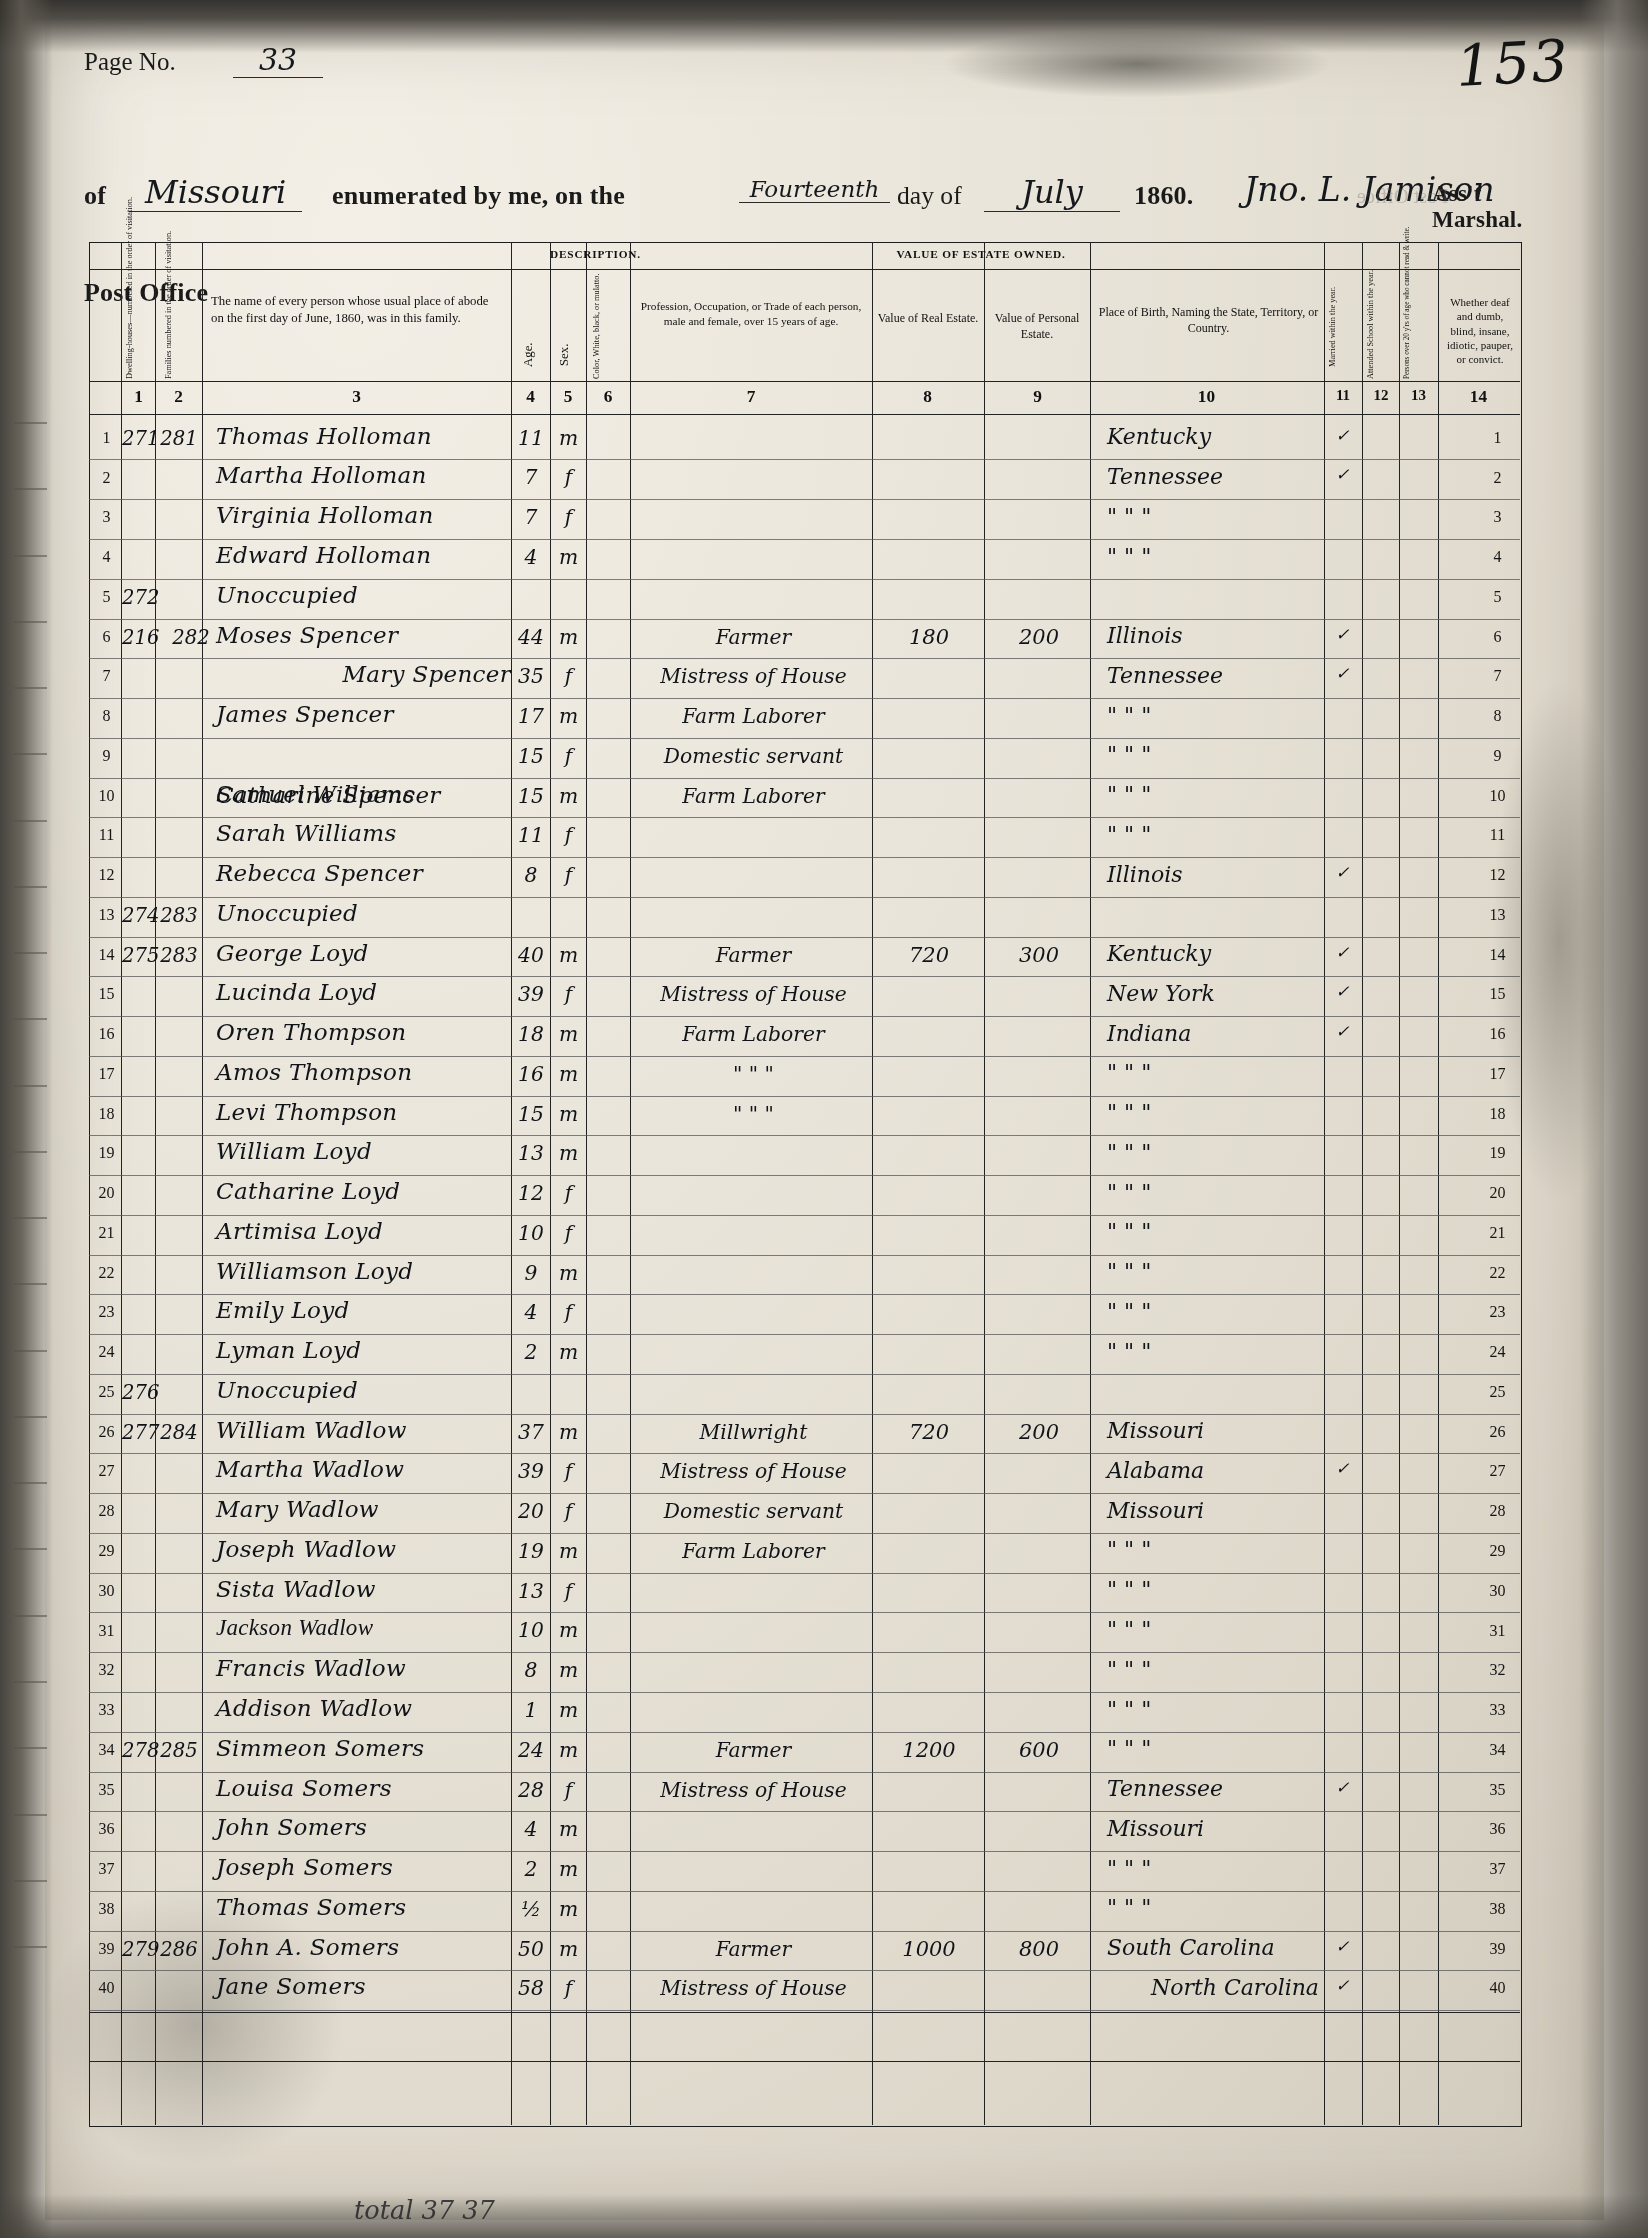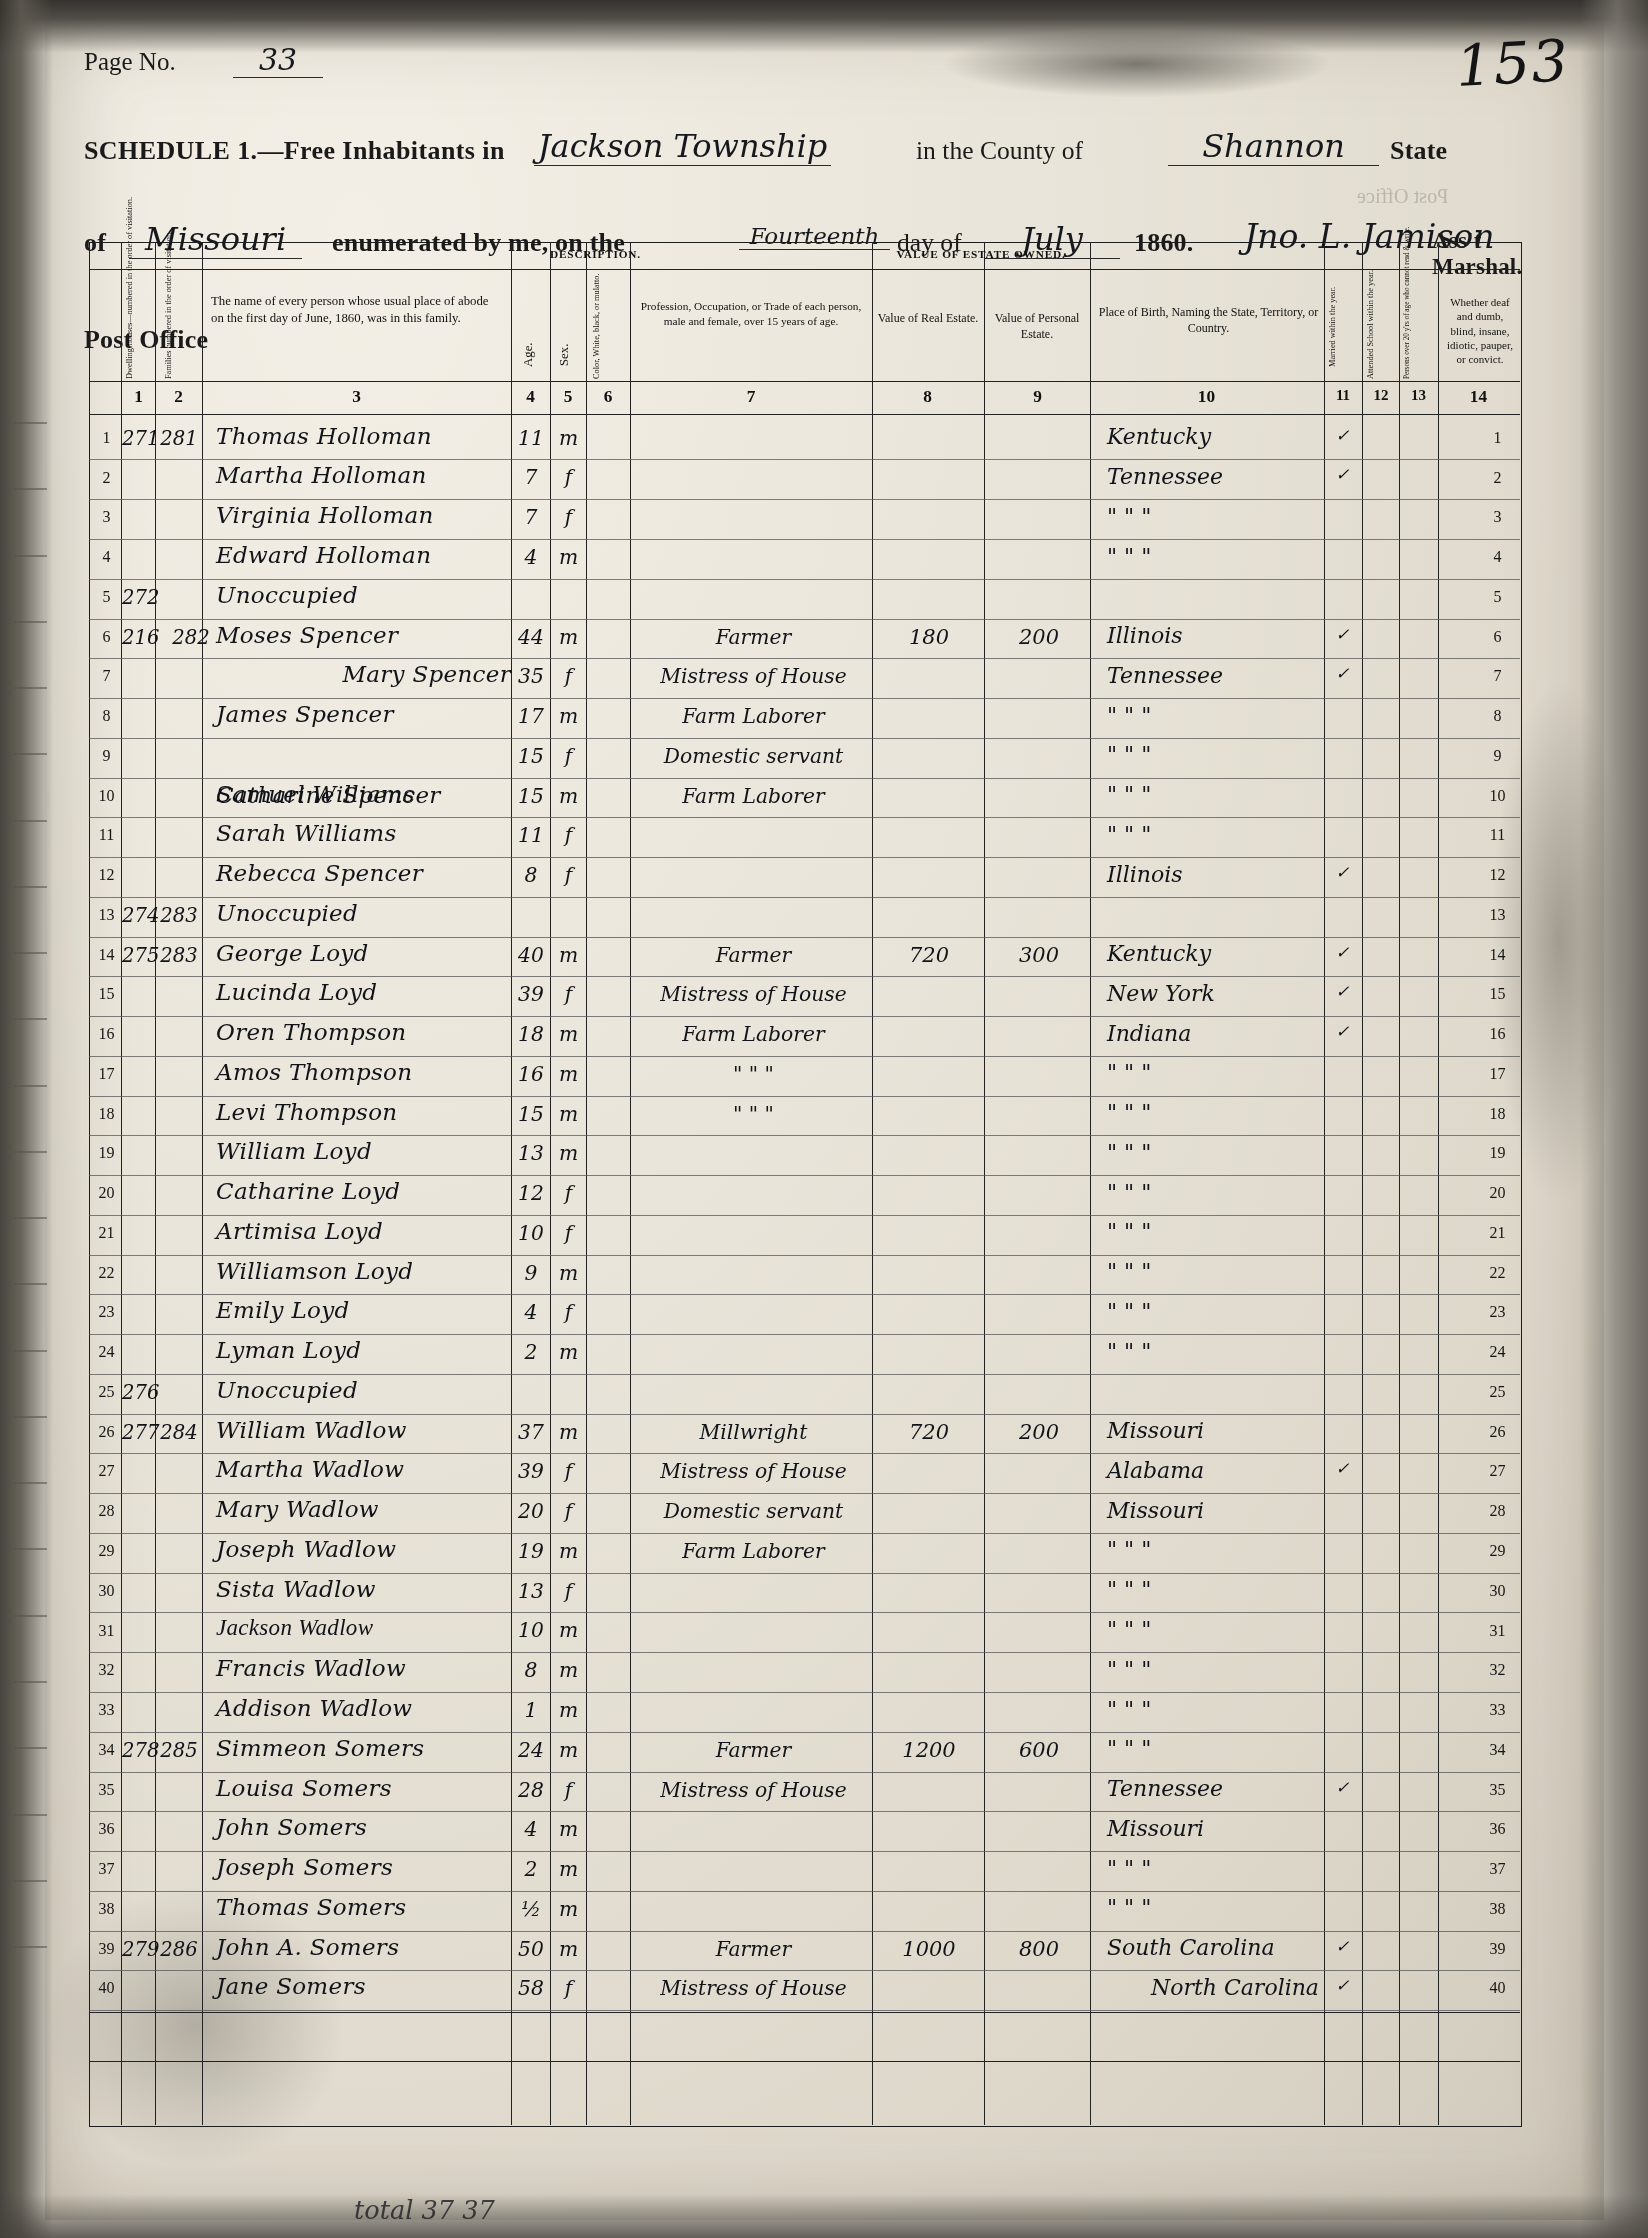"SCHEDULE 1.—Free Inhabitants in" div.hdr-line { html: <div> <span>SCHEDULE 1.—Free Inhabitants in</span> <span>Jackson Township</span> <span>in the County of</span> <span>Shannon</span> <span>State</span> </div> -> none }
